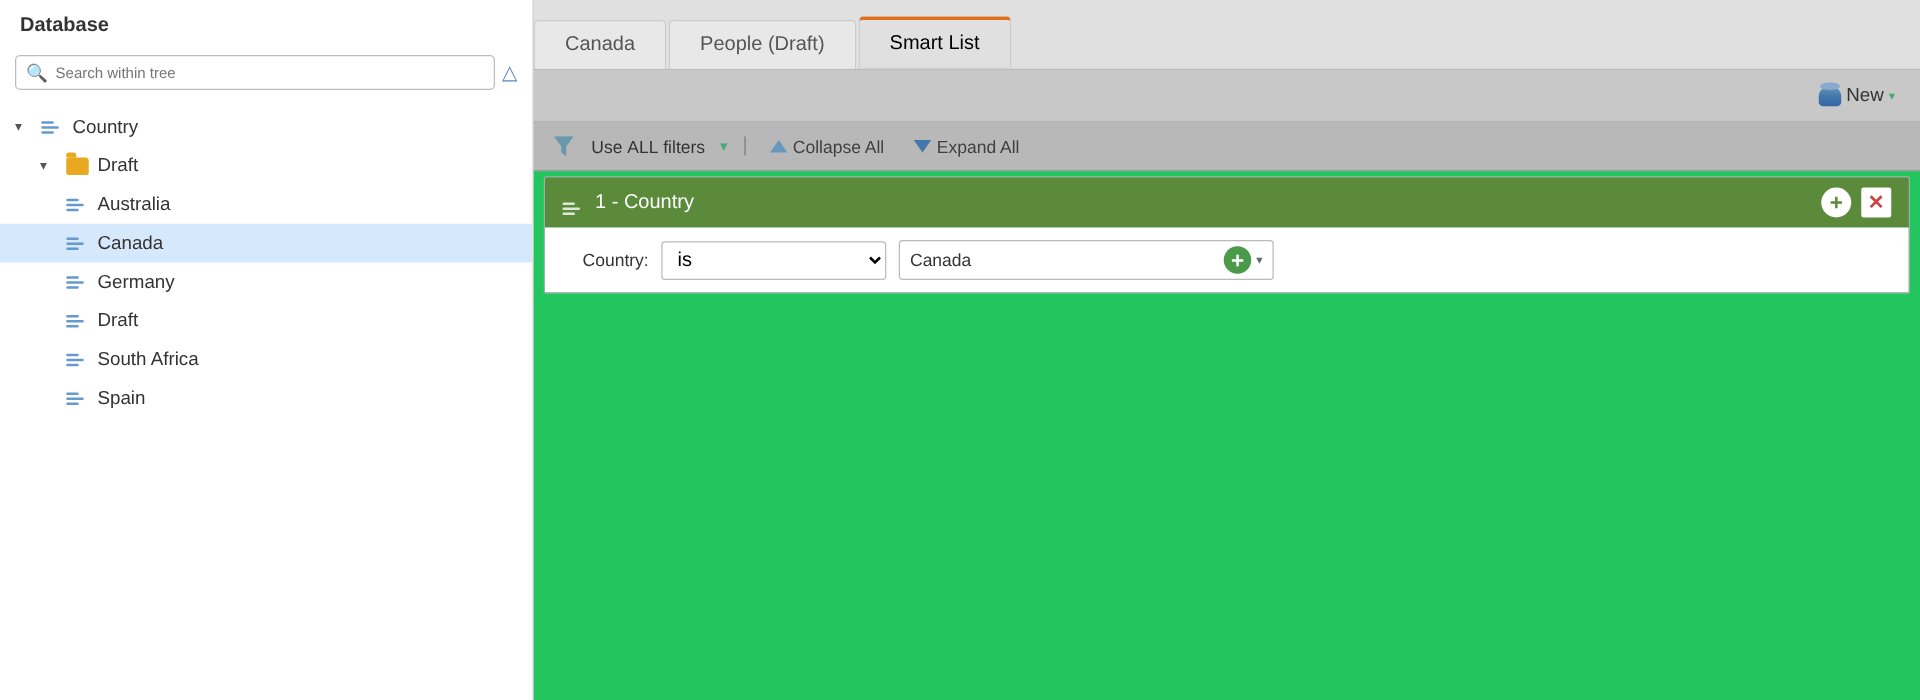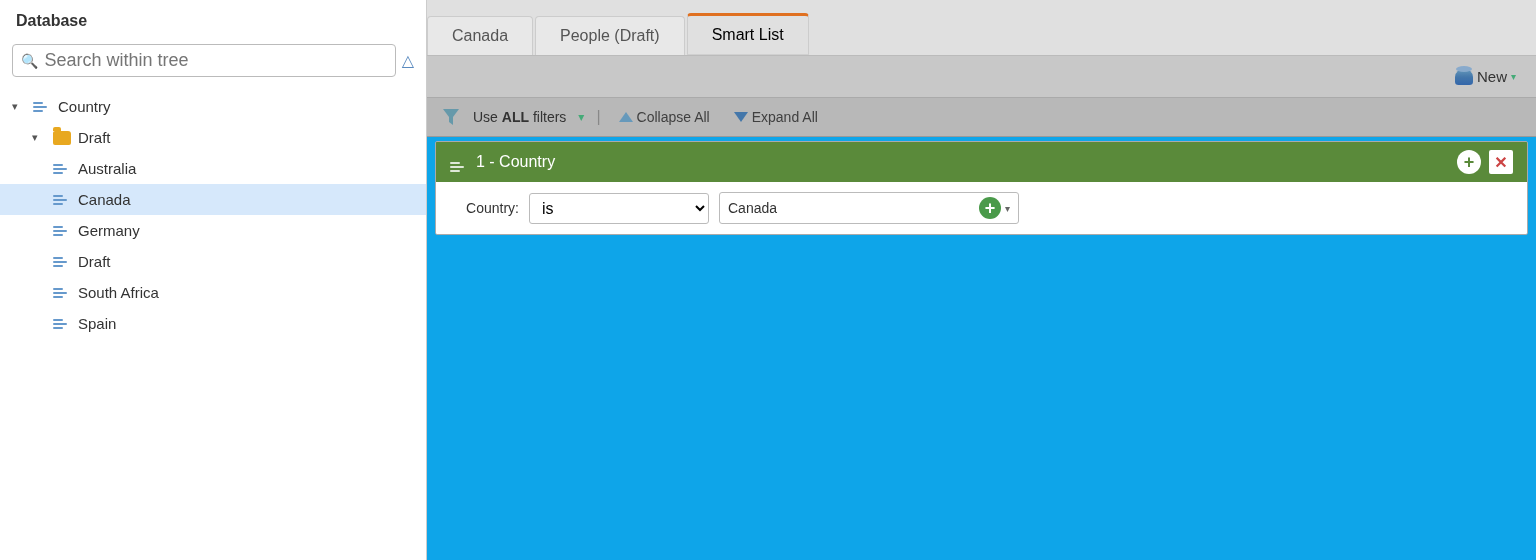"Search within tree" .sidebar-search-box input { font-size: 18px -> 12px }
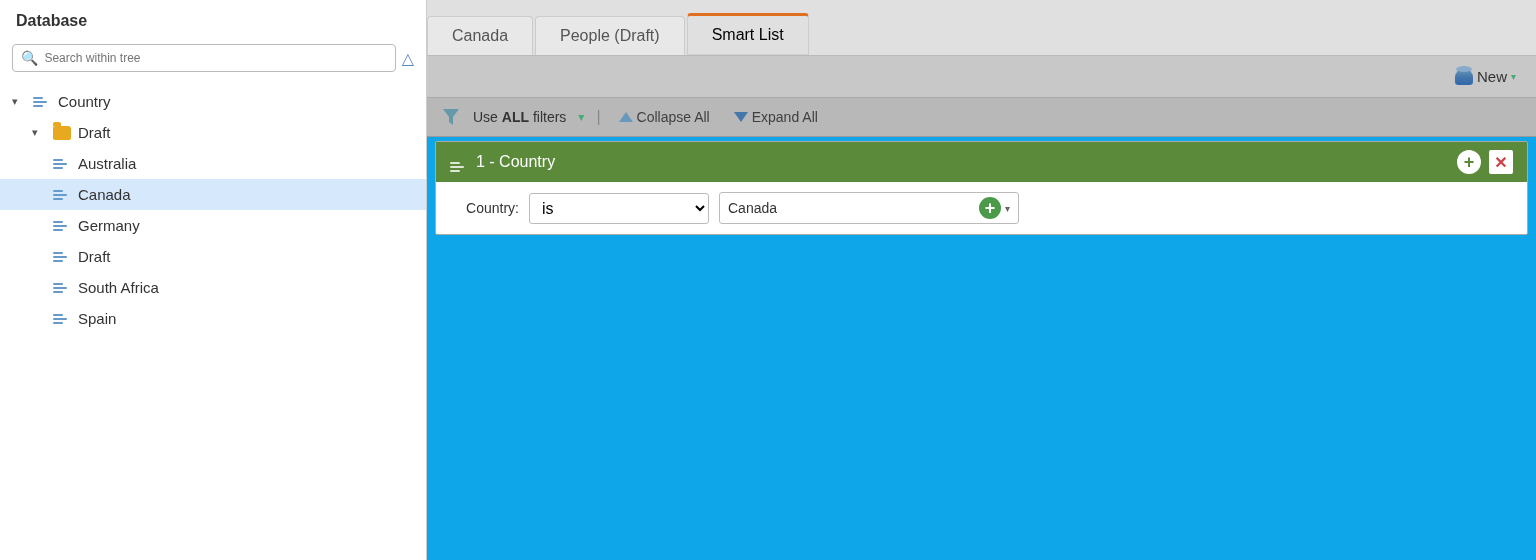"ALL" .filter-text strong { font-weight: bold -> normal }
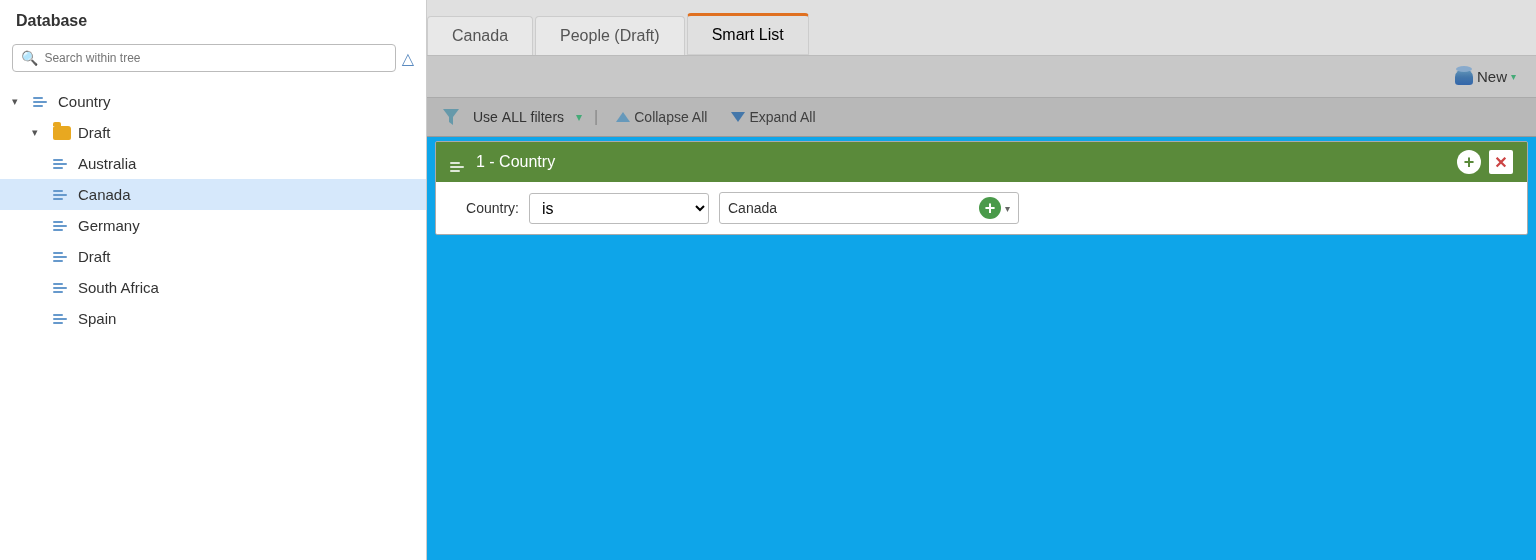"1 - Country" .filter-content { background: #0ea5e9 -> #22c55e }
